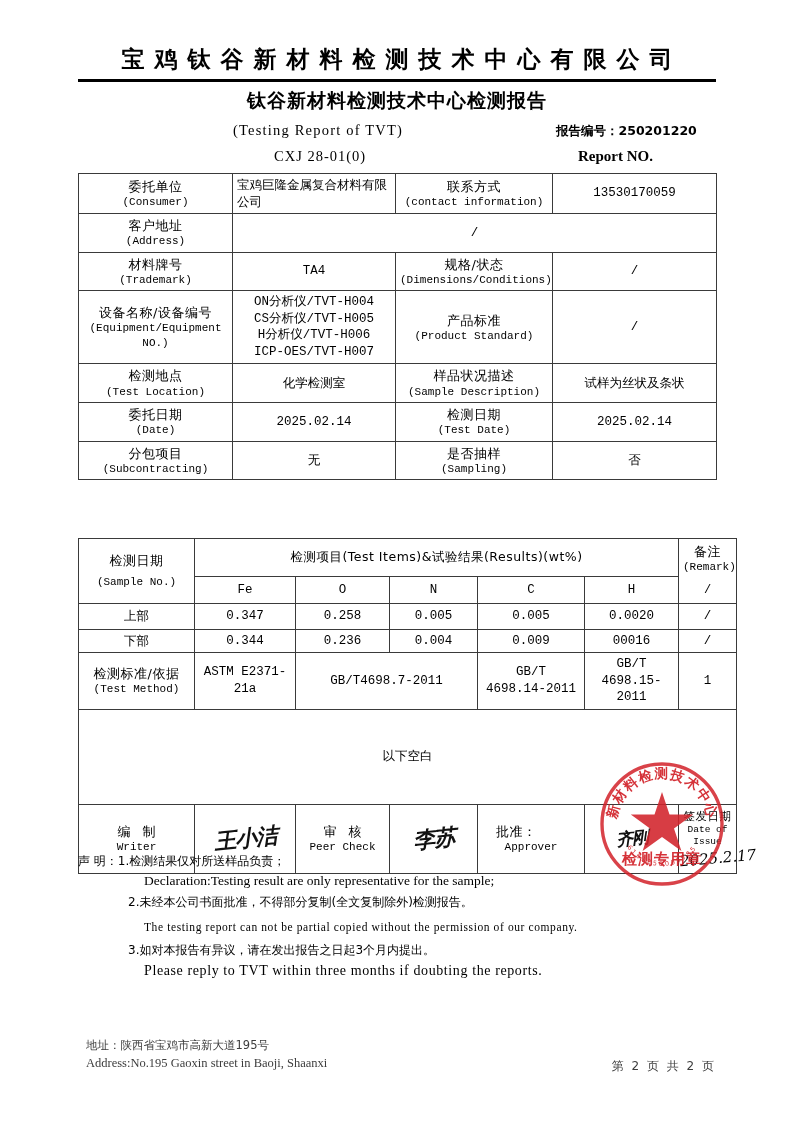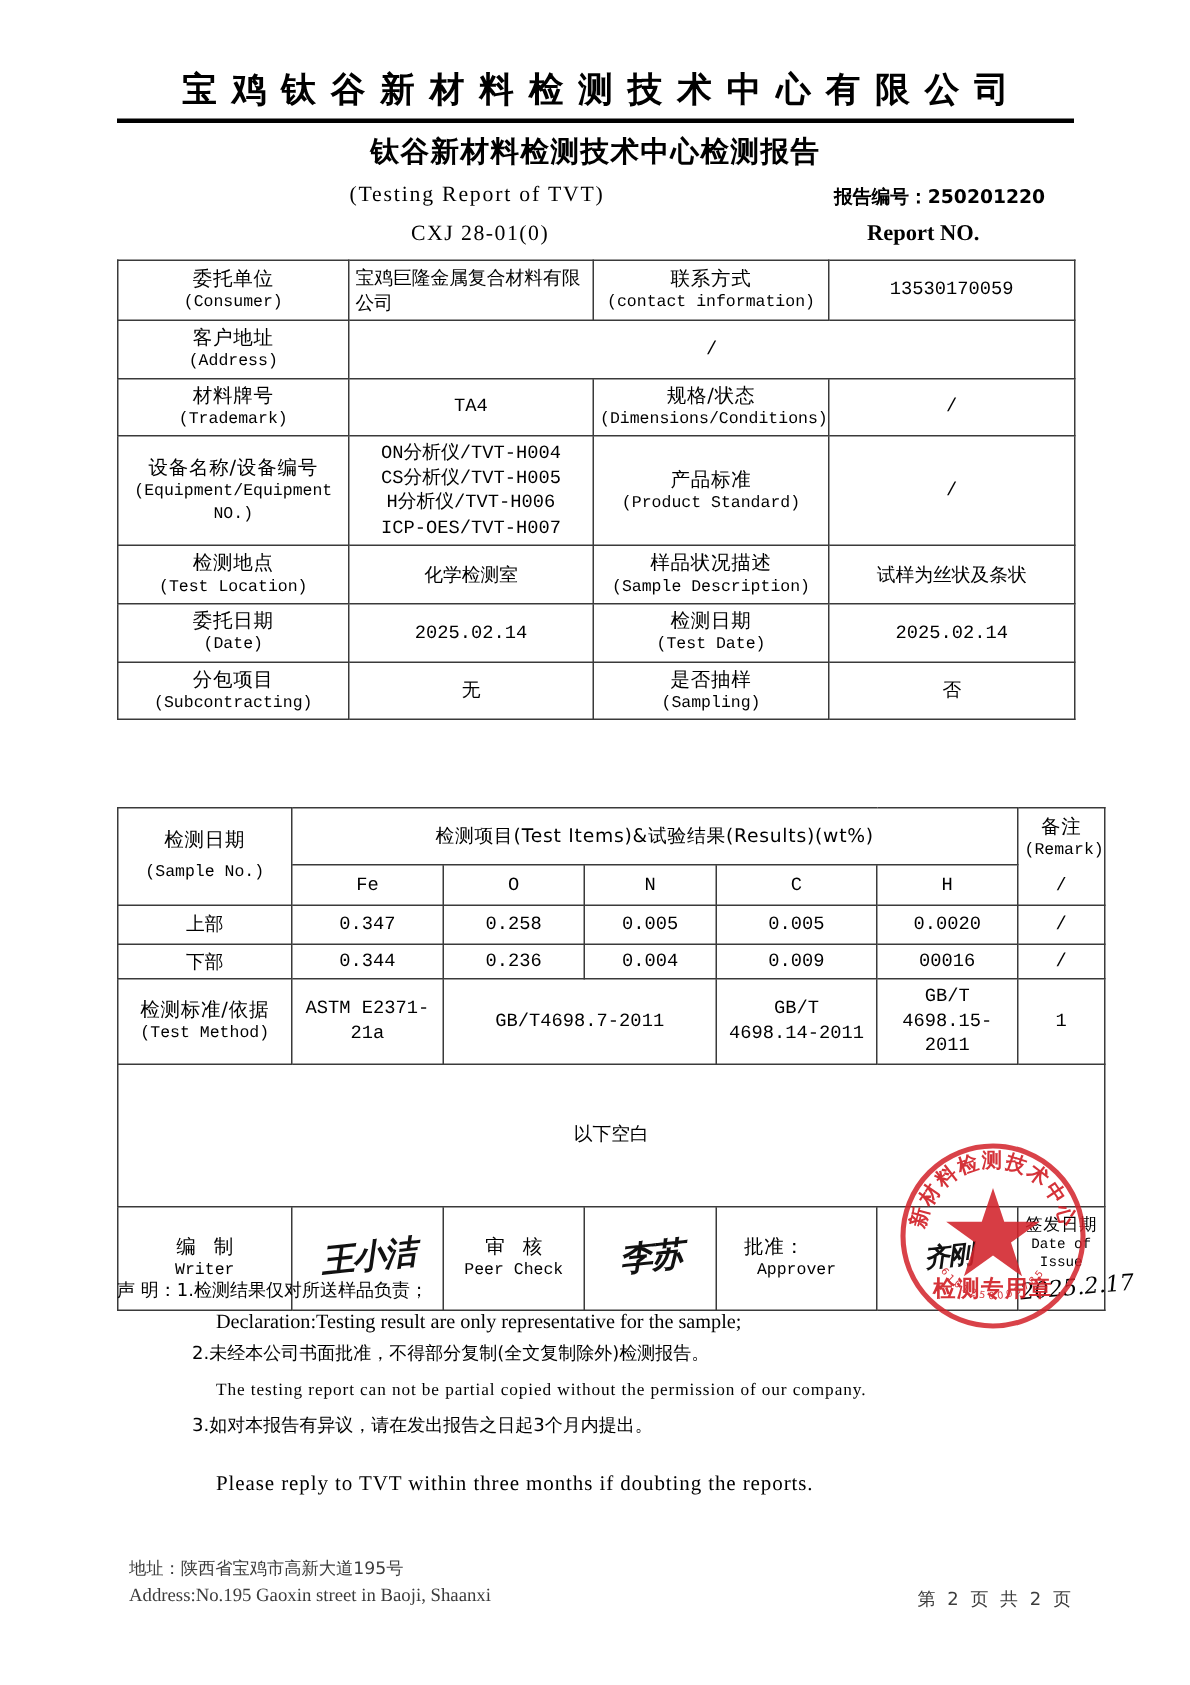"Please reply to TVT within" .ln6 { top: 131px -> 112px }
